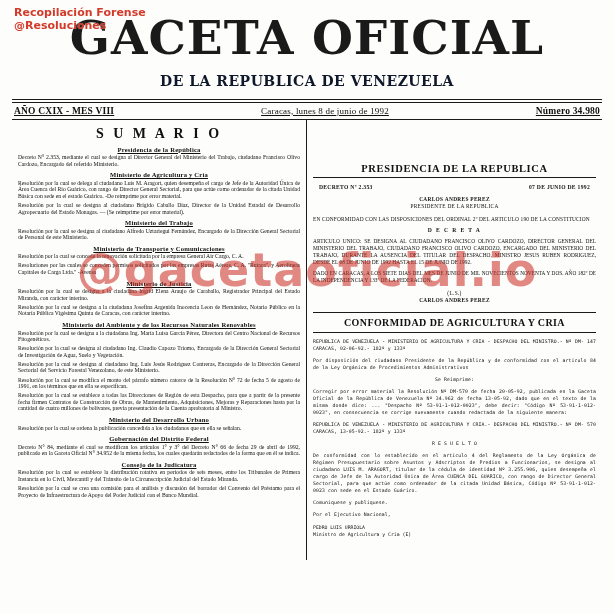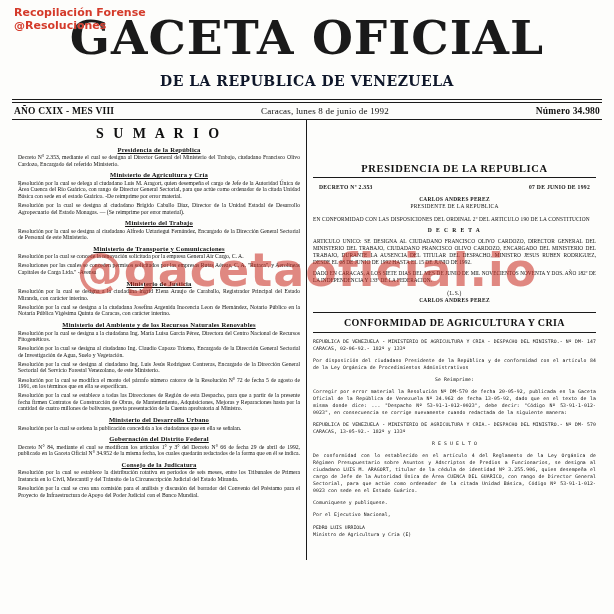"AÑO CXIX - MES VIII" .issue-line { text-decoration: none -> underline }
